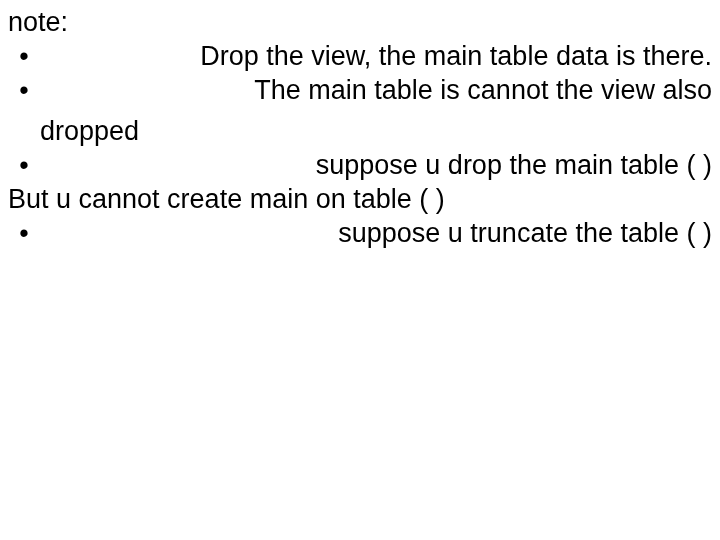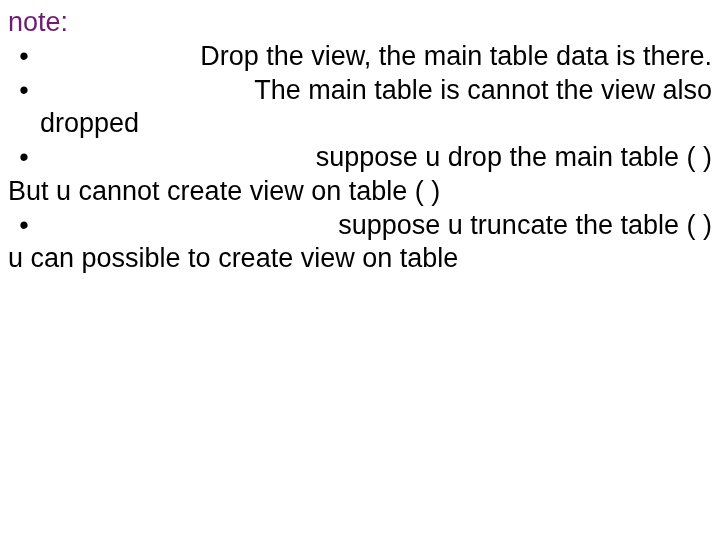"note:" .heading { color: #701a75 -> #000000 }
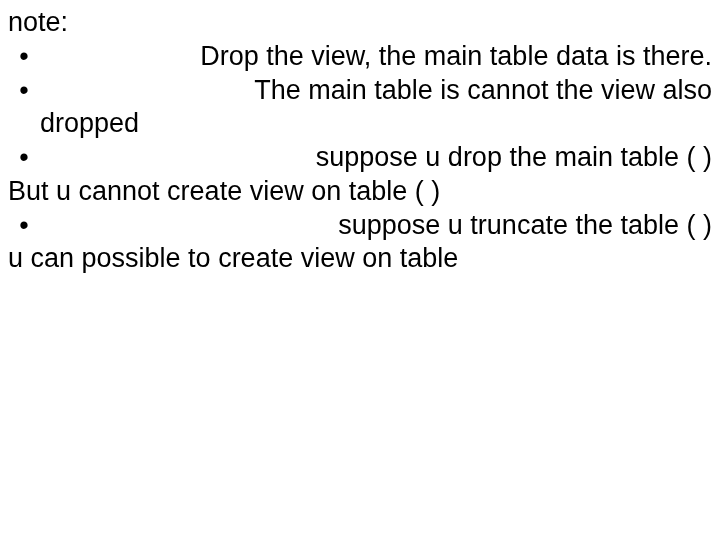"dropped" .cont-row { margin-top: none -> 8px }
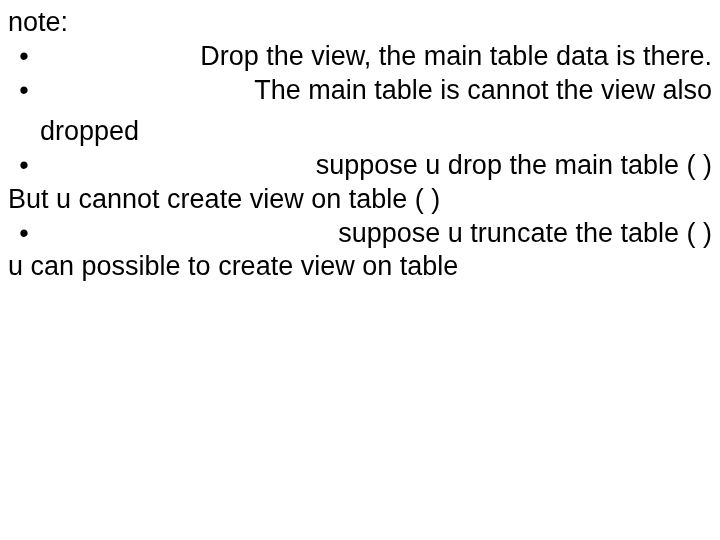"But u cannot create view" div.plain-row { text: view -> main }
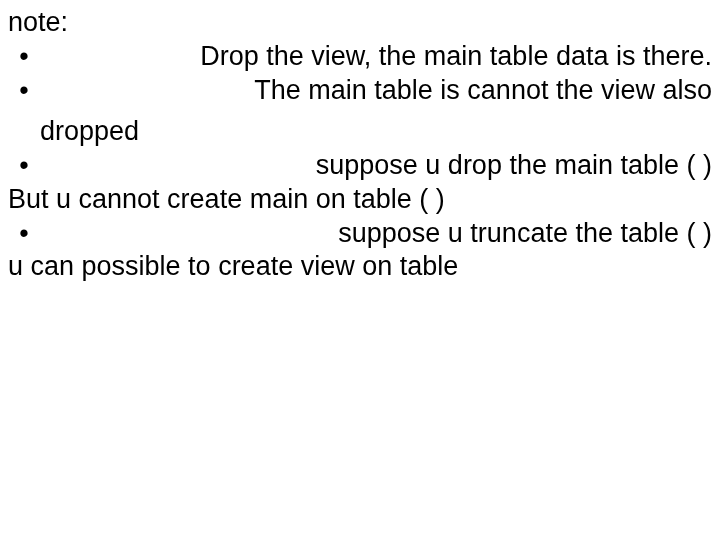"u can possible to create" div.plain-row { html: <div>u can possible to create view on table</div> -> none }
